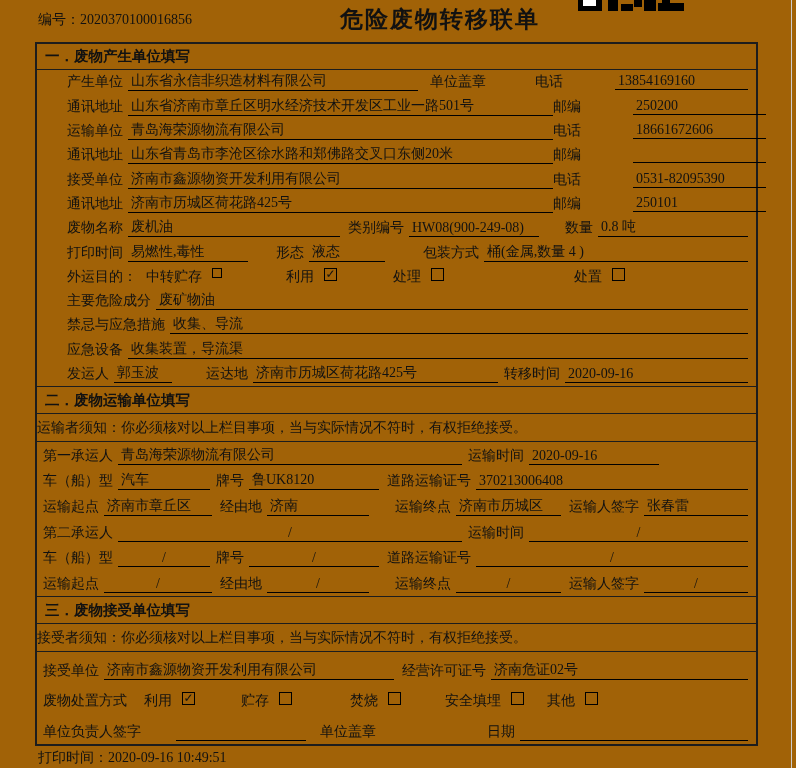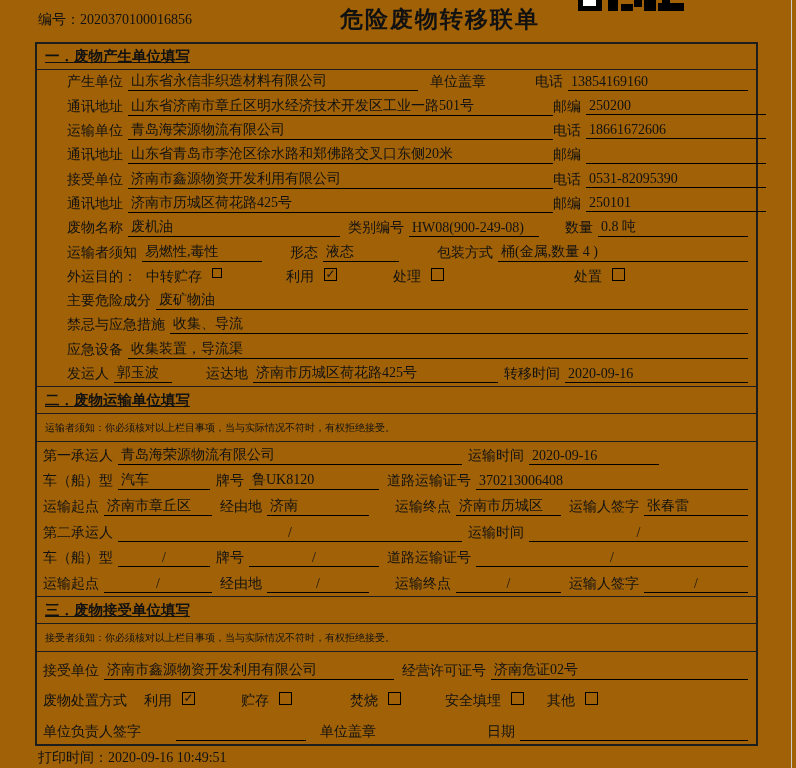"一．废物产生单位填写" .sec-title { text-decoration: underline -> none }
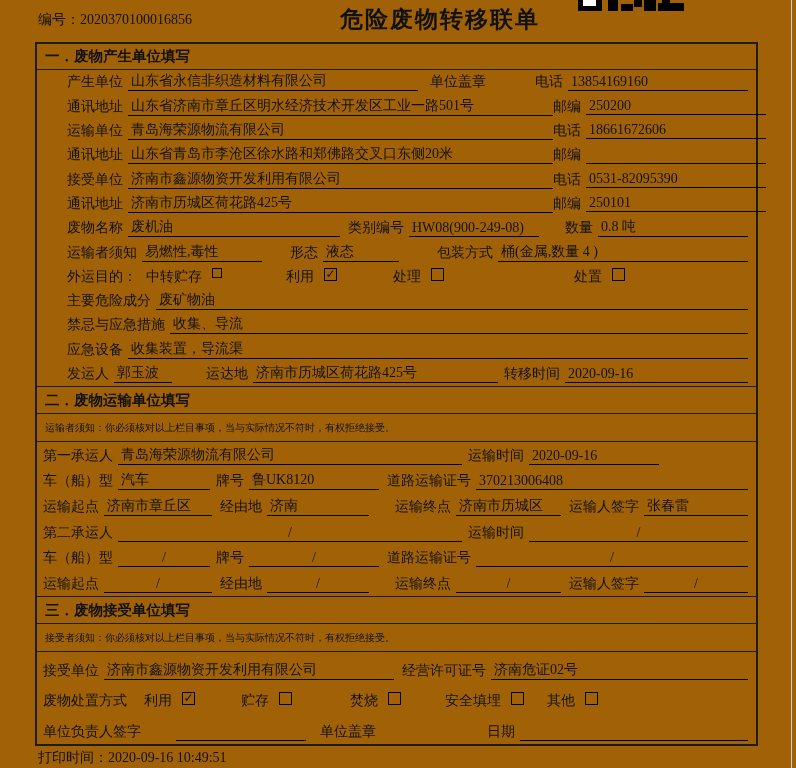"电话" .rg { align-items: center -> flex-start; gap: none -> 47px }
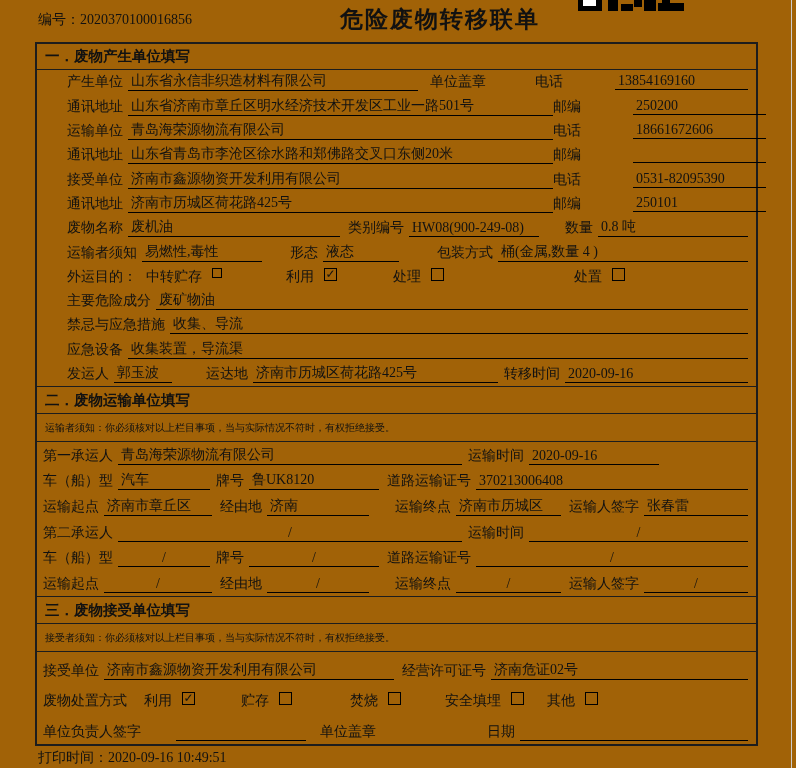"运输者须知" span.lbl { text: 运输者须知 -> 打印时间 }
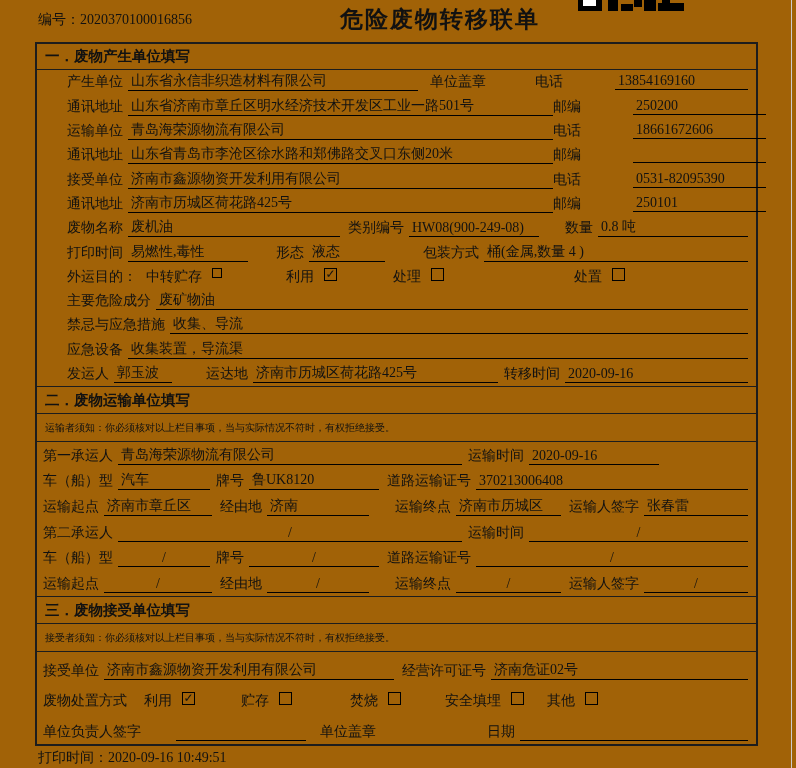"运输者须知：你必须核对以上栏目事项，当与实际情况不符时，有权拒绝接受。" .notice { font-size: 10px -> 14px; padding-left: 8px -> 0 }
